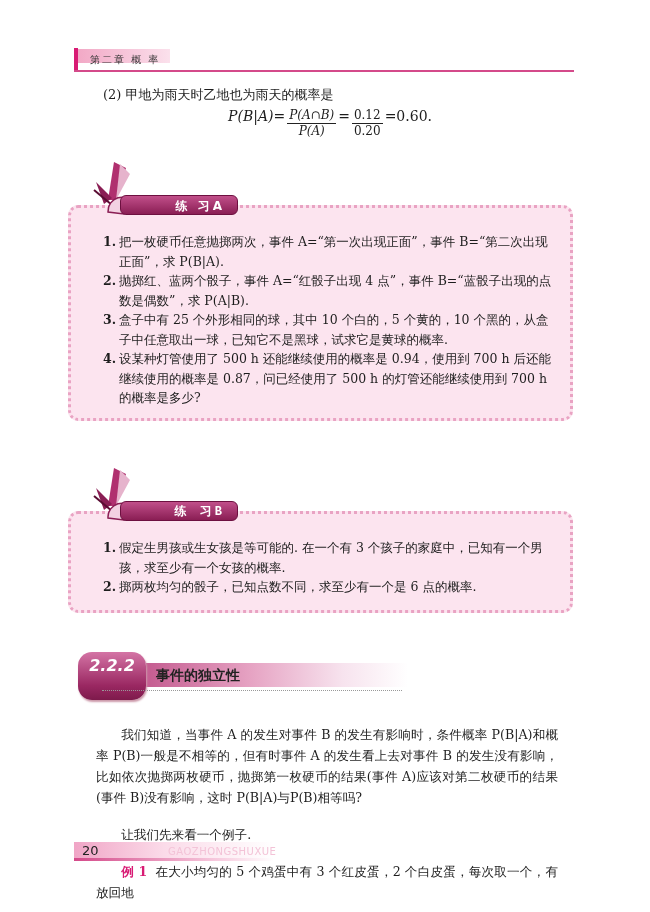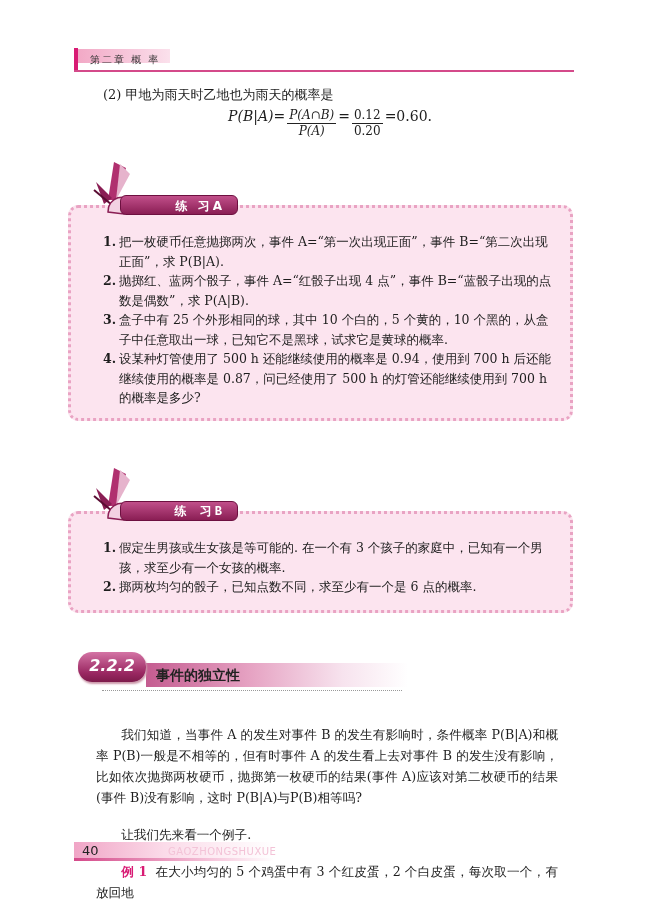"2.2.2" .sec-pill { height: 30px -> 48px }
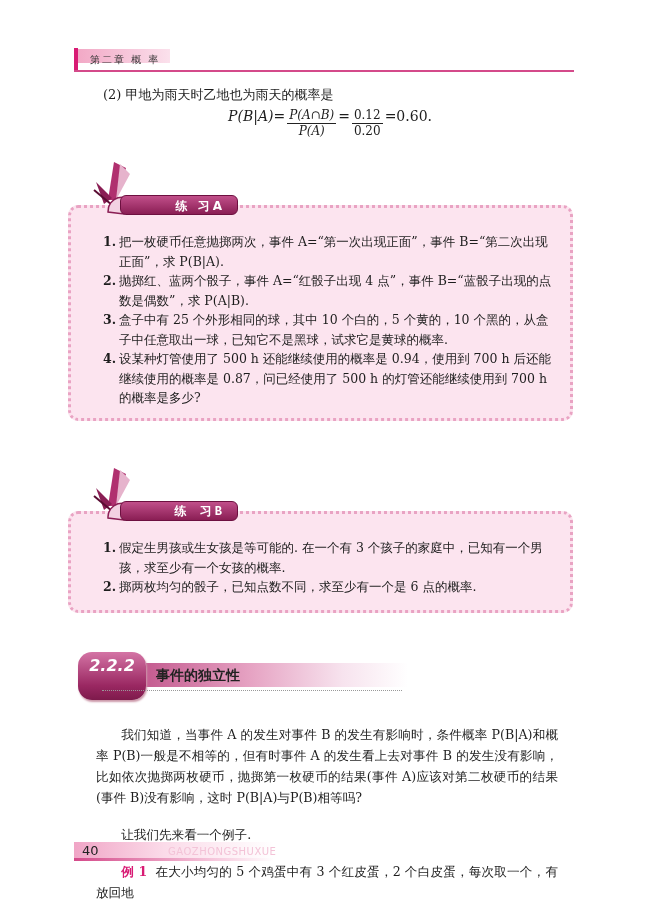"40" div.abs { text: 40 -> 20 }
